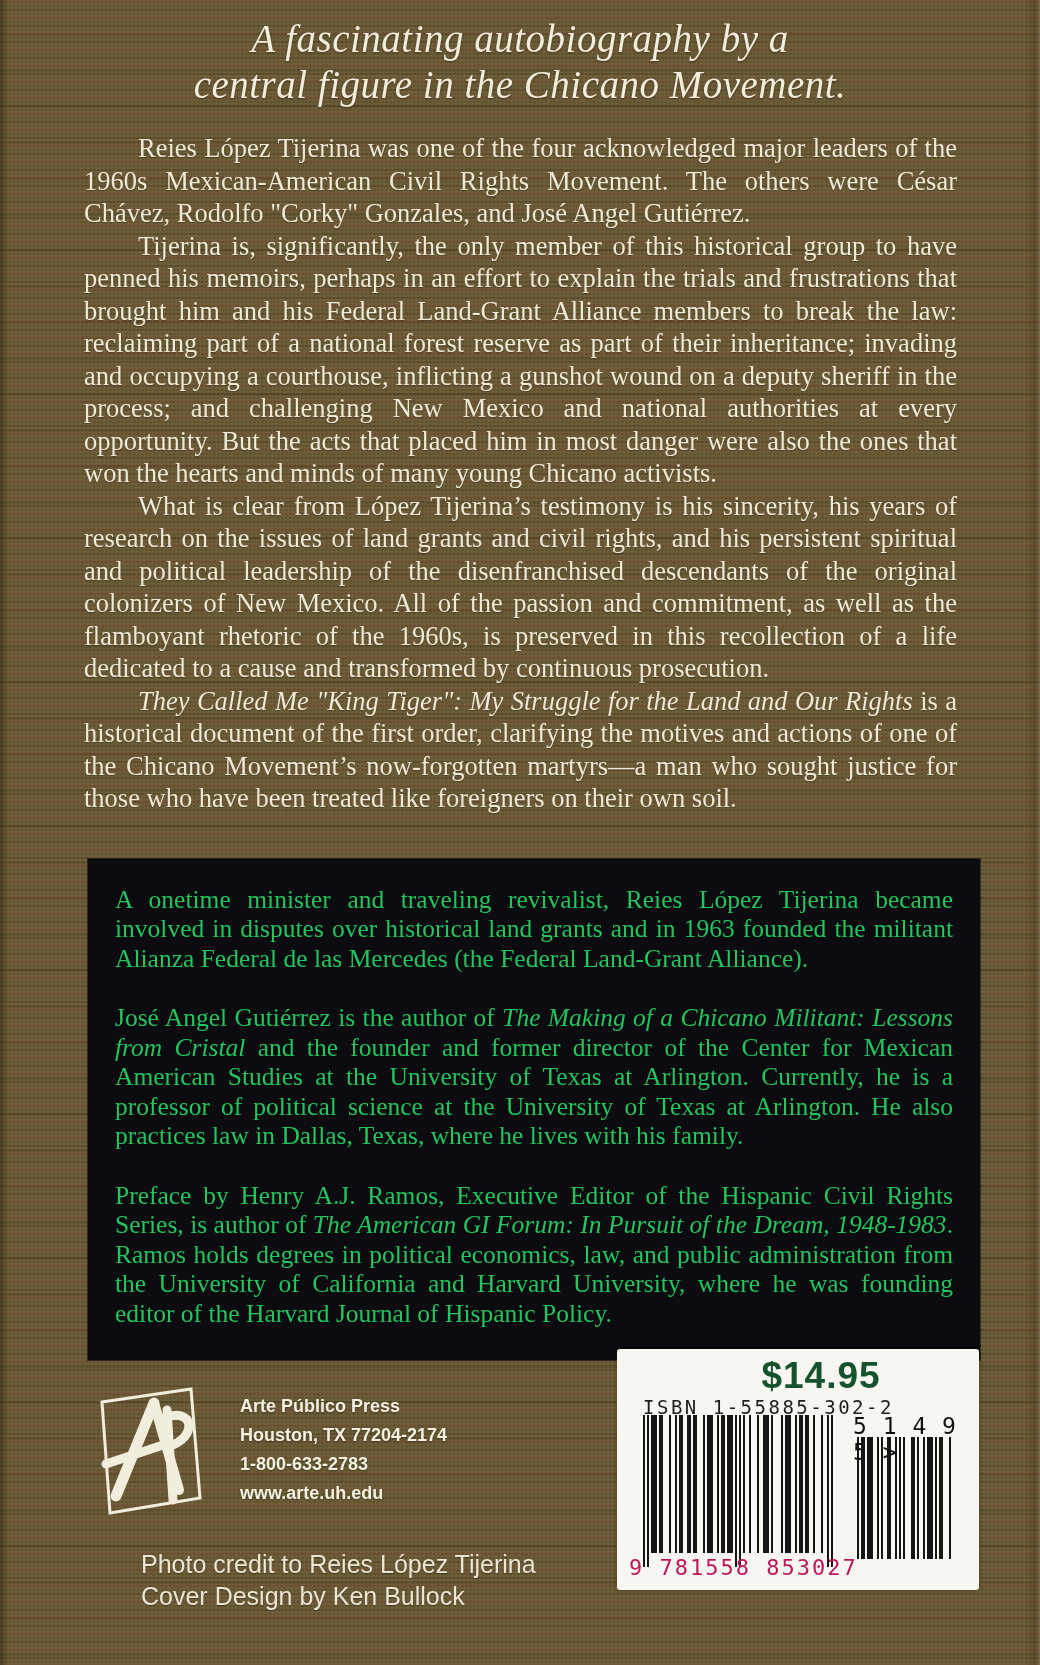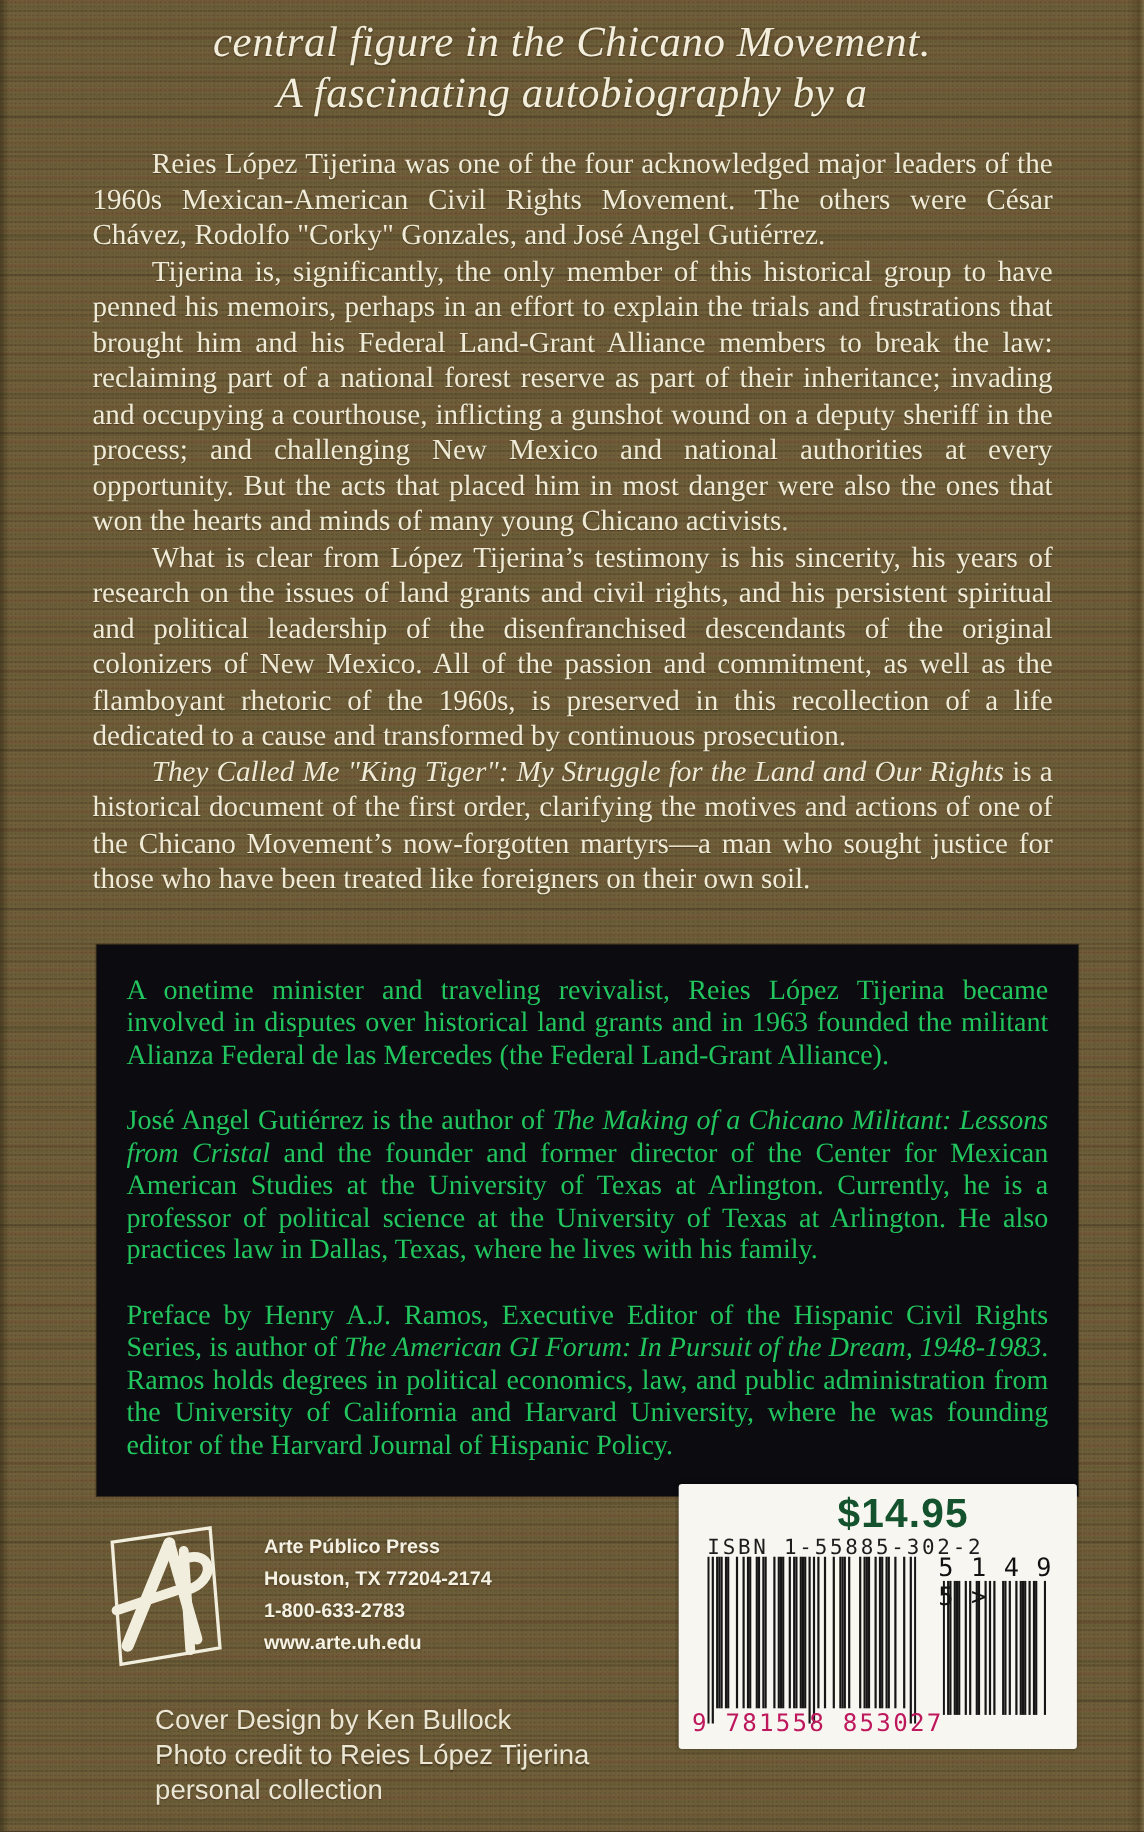"central figure in the Chicano" div { order: before "A fascinating autobiography by a" -> after "A fascinating autobiography by a" }
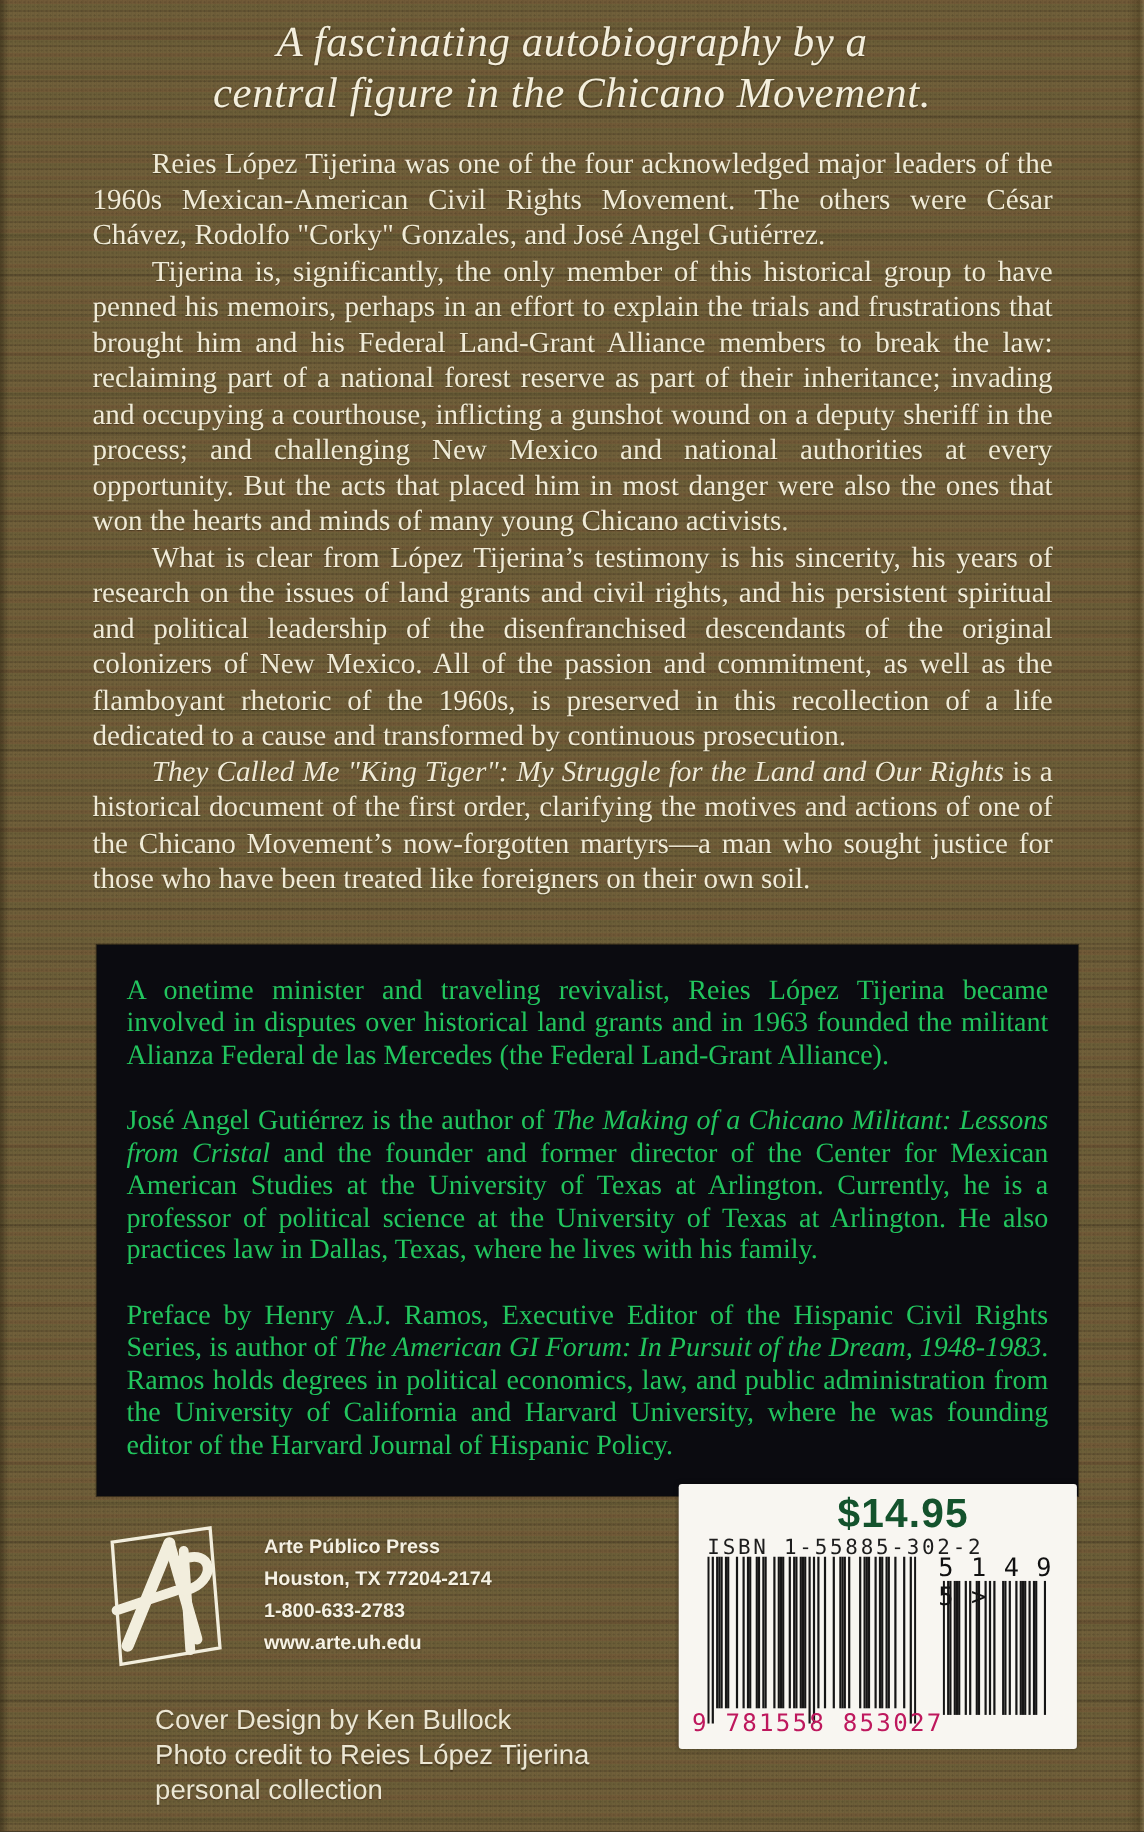"Cover Design by Ken Bullock" div { order: before "Photo credit to Reies López" -> after "Photo credit to Reies López" }
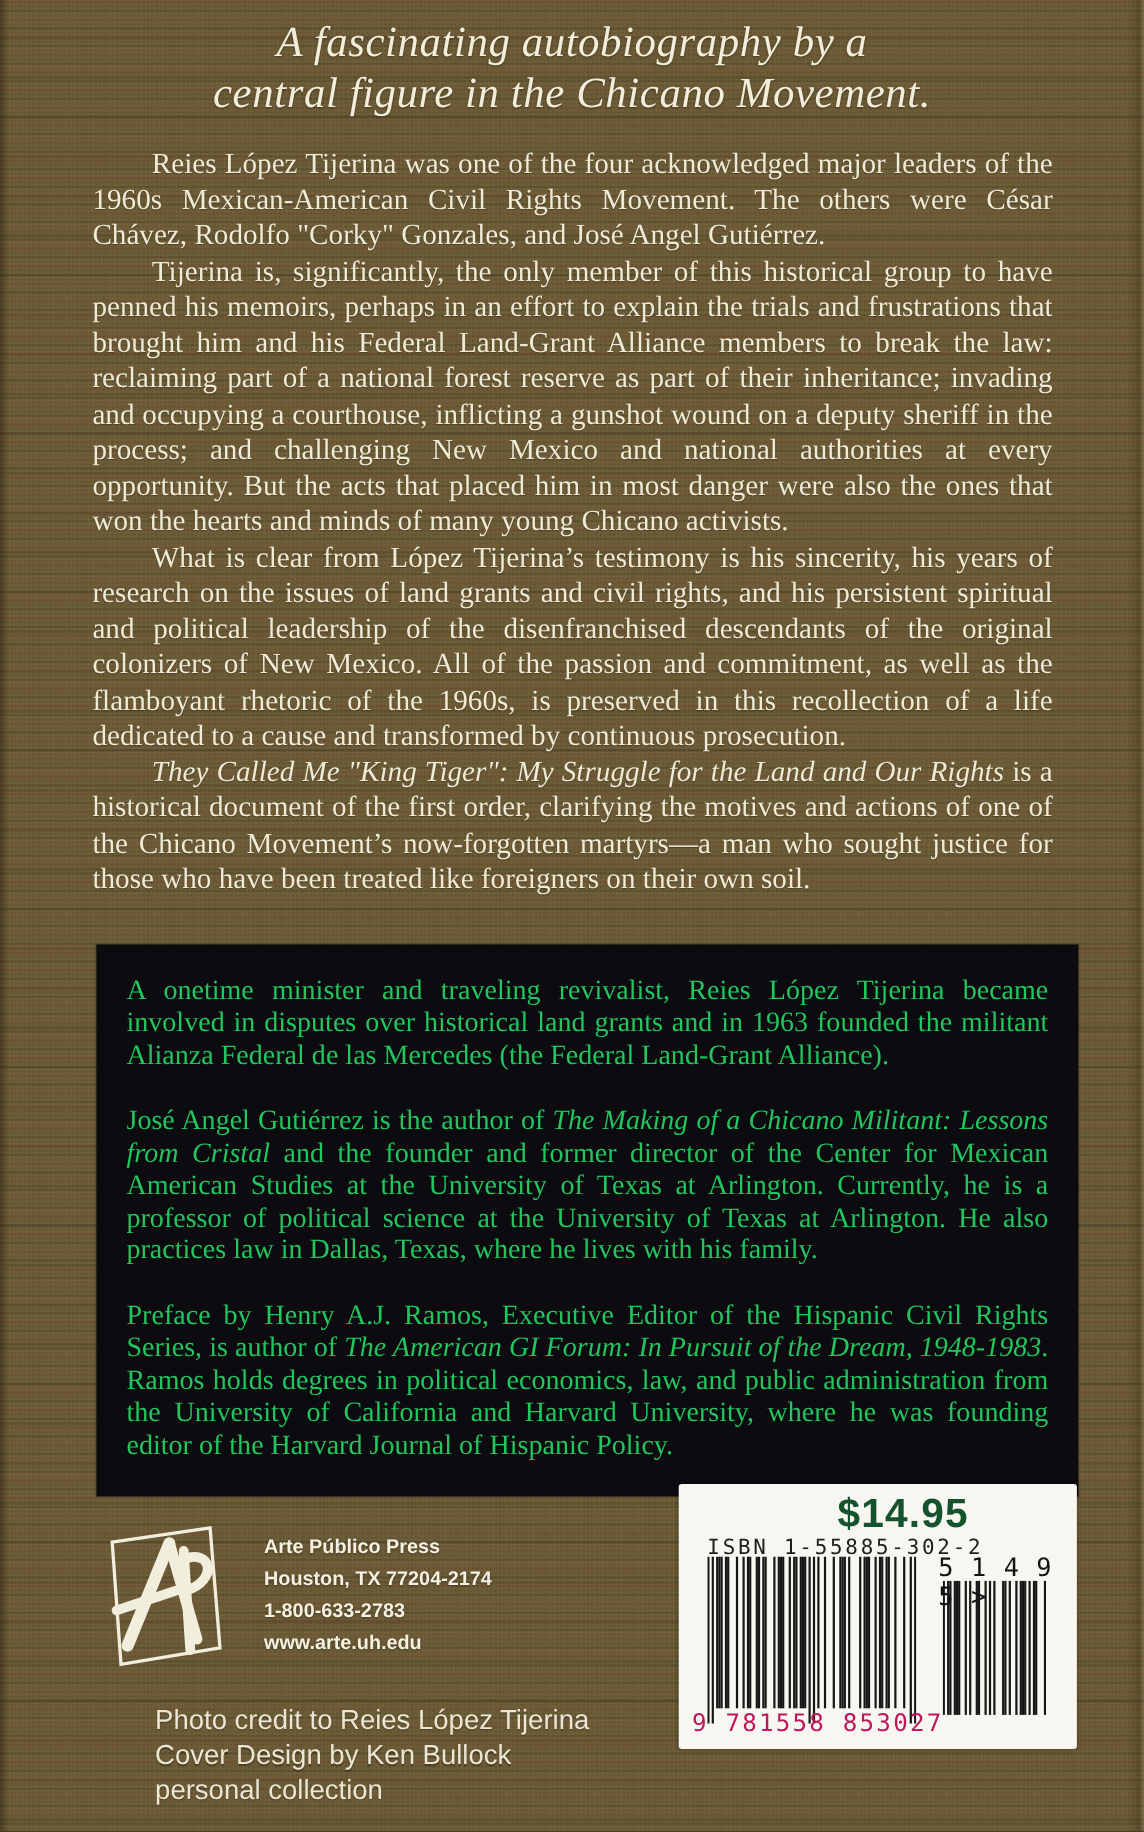"personal collection" div { html: <div>personal collection</div> -> none }
